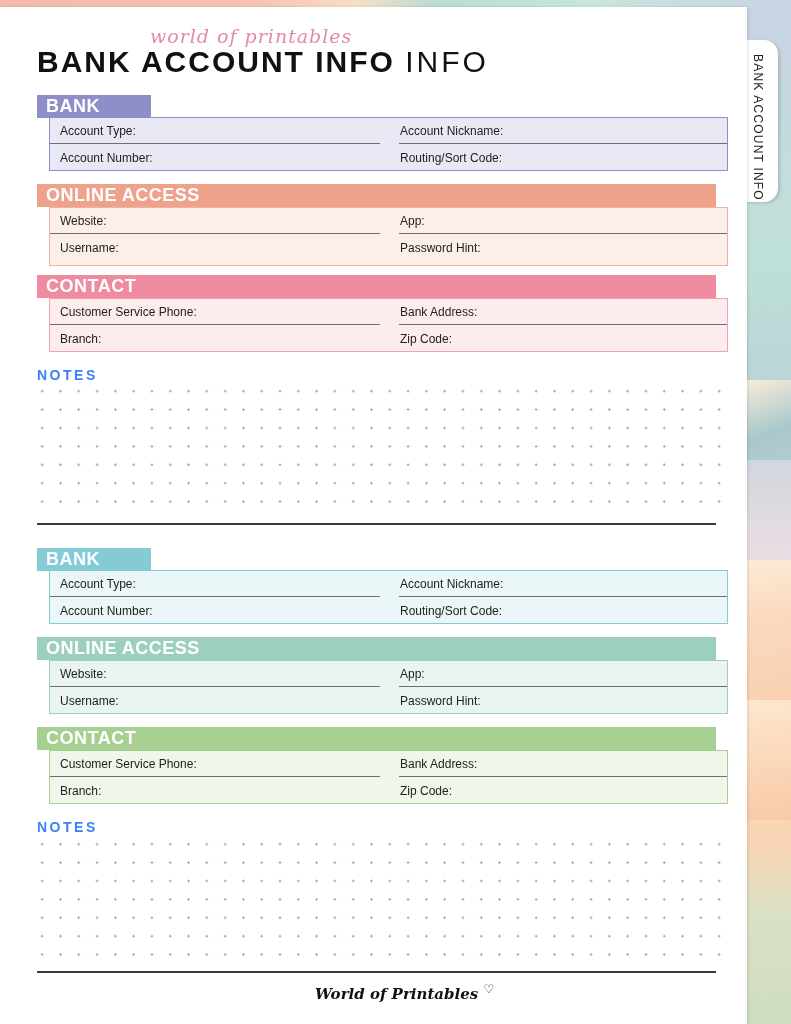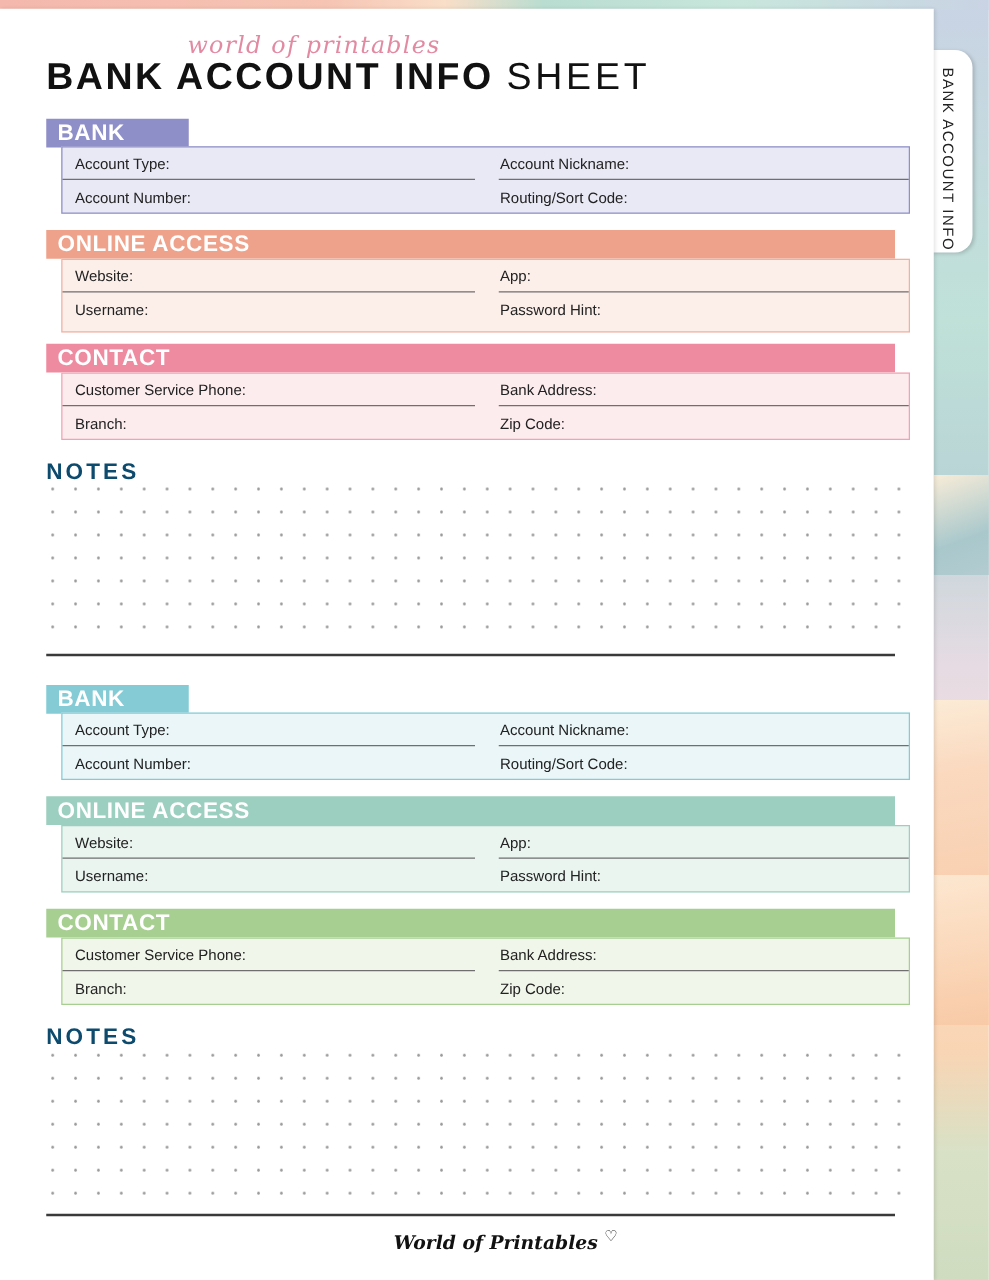"SHEET" span.light { text: SHEET -> INFO }
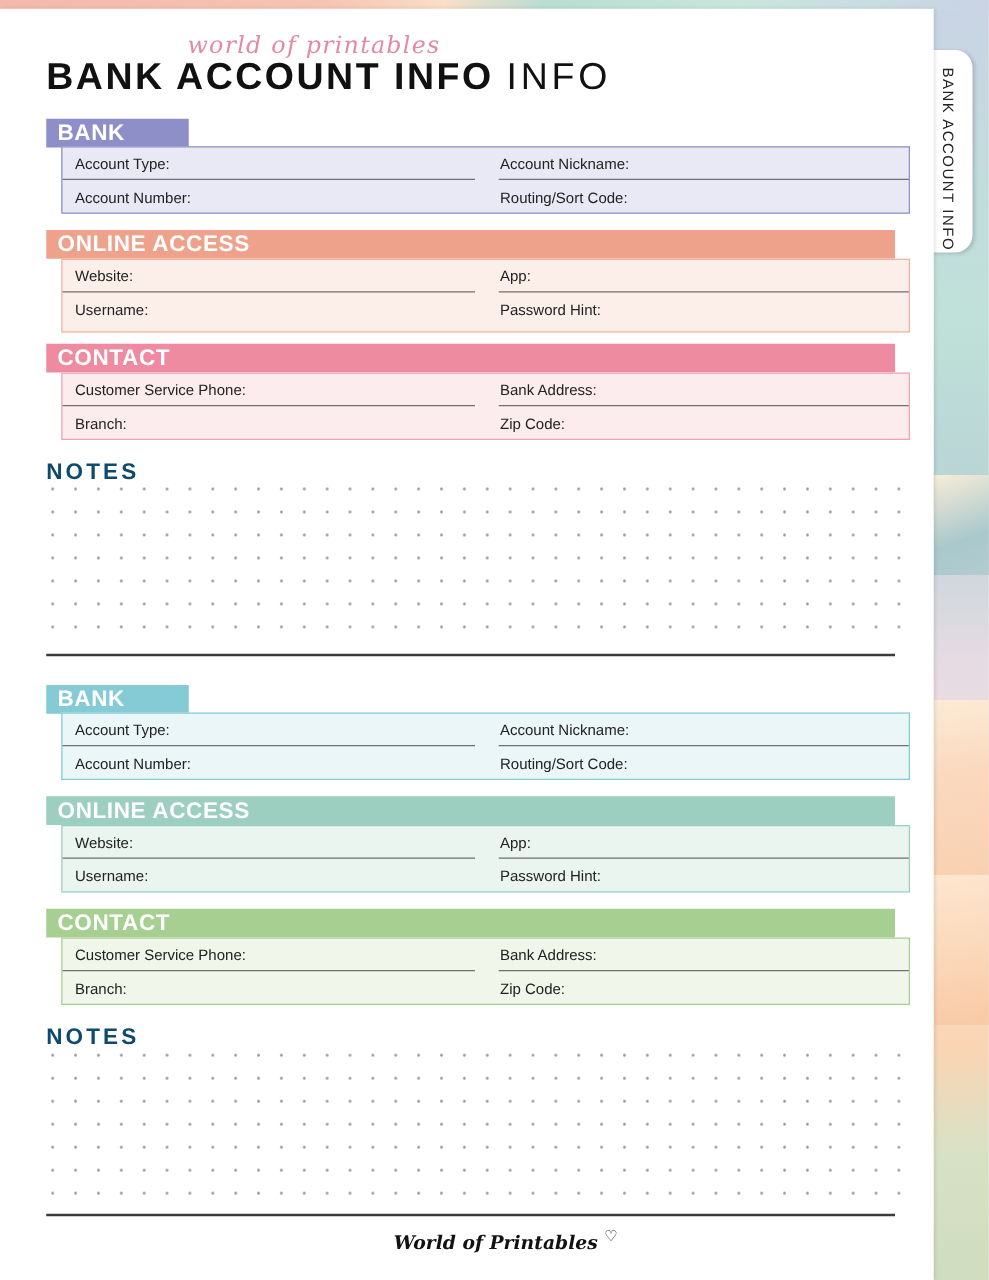"NOTES" .notes-title { color: #0c4a6e -> #3b82f6; font-size: 18px -> 14px }
